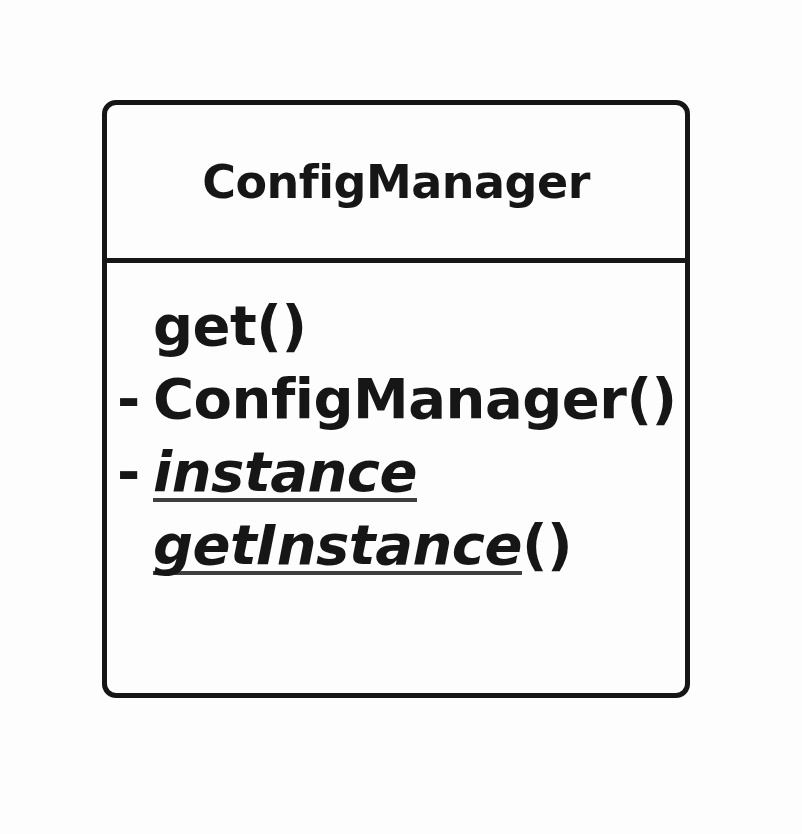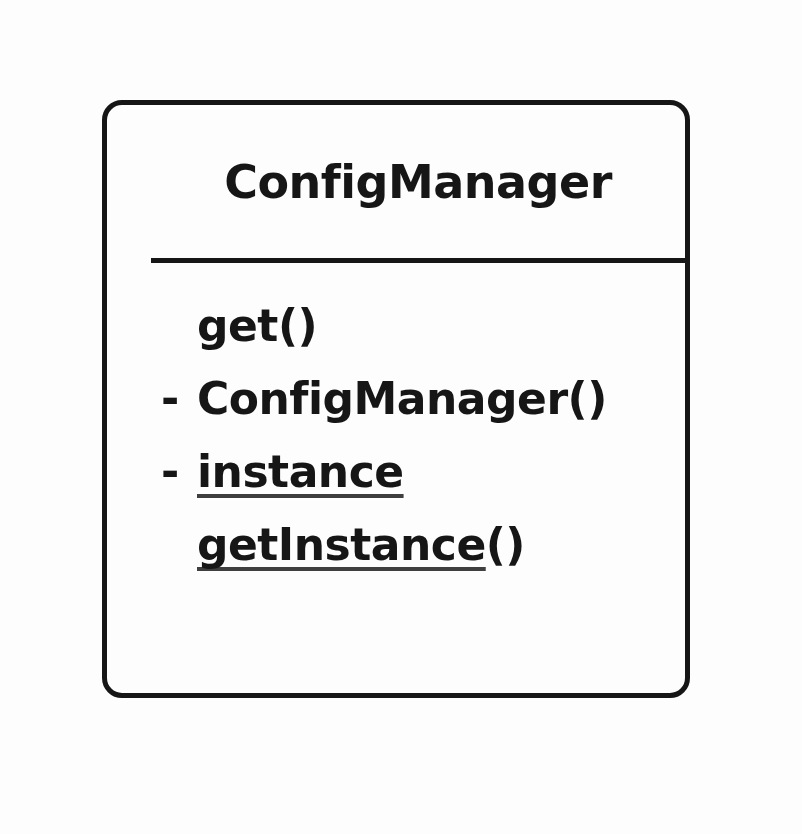"ConfigManager" .class-box { border-radius: 20px -> 14px; padding-left: 44px -> none }
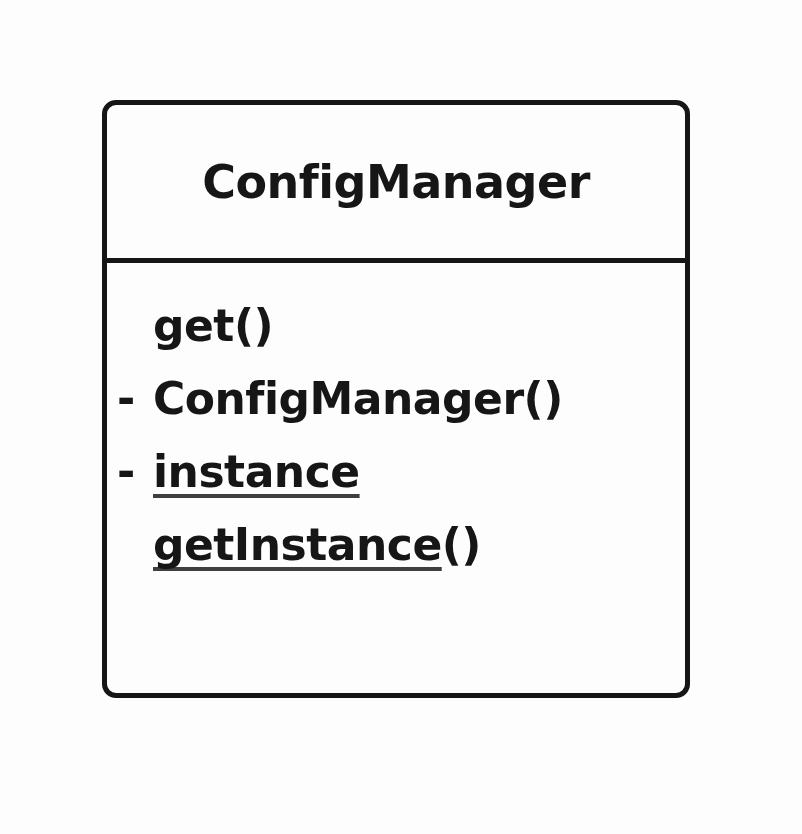"get()" .class-members { font-size: 44px -> 56px }
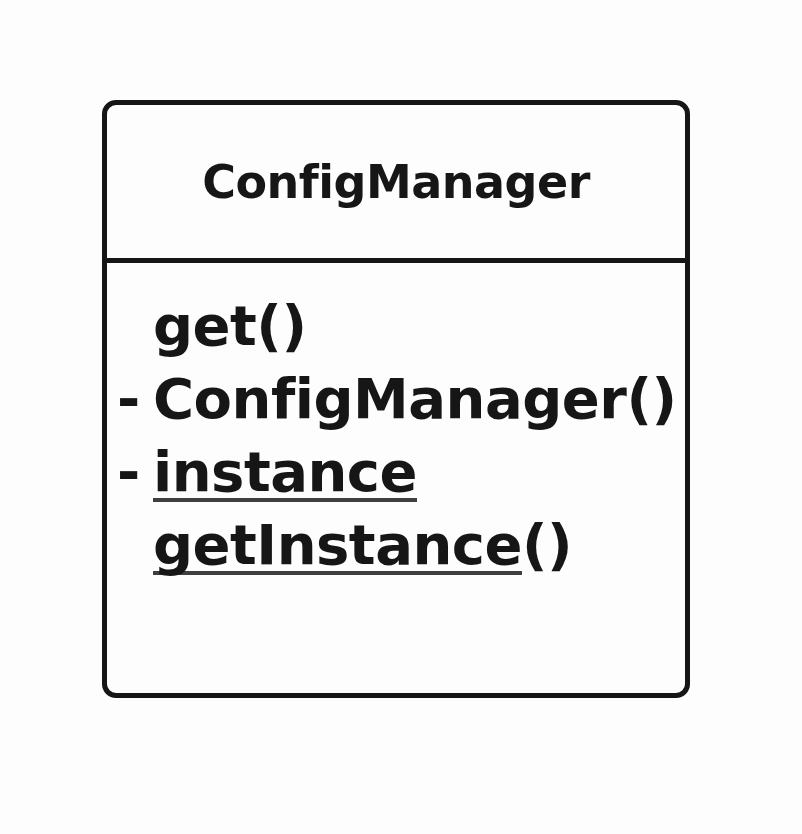"instance" .member-label.u { font-style: none -> italic }
